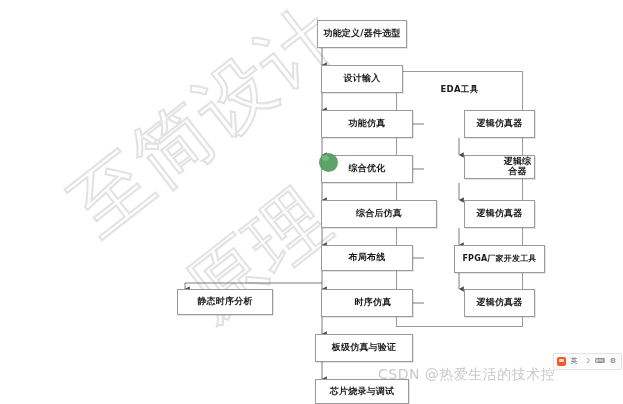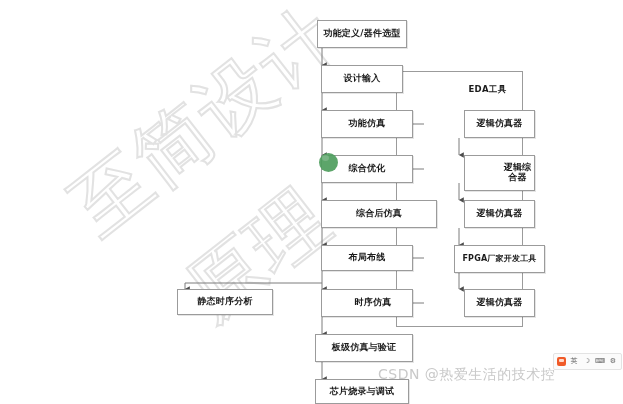"EDA工具" #eda-panel-title { margin-left: 28px -> none }
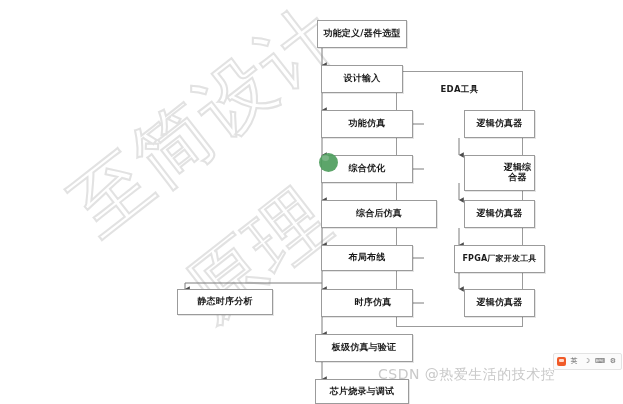"逻辑综合器" div.node { height: 36px -> 24px }
